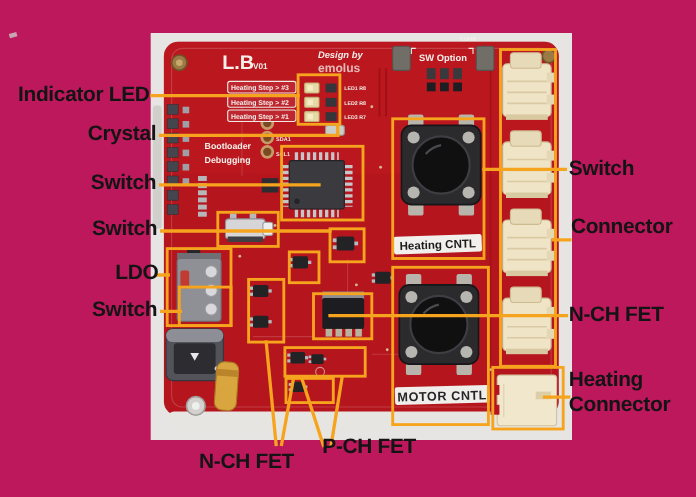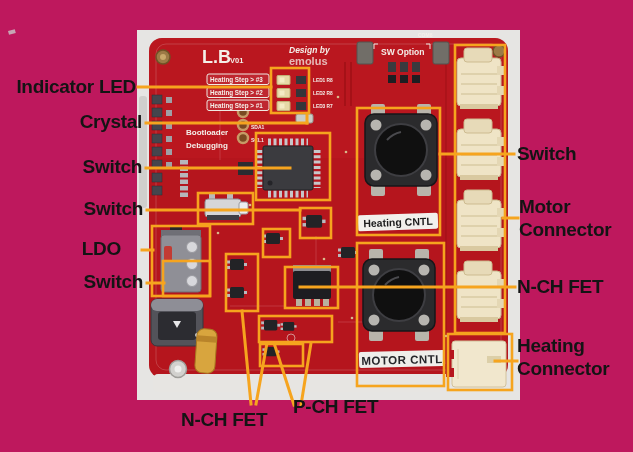"Motor" div { html: <div>Motor</div> -> none }
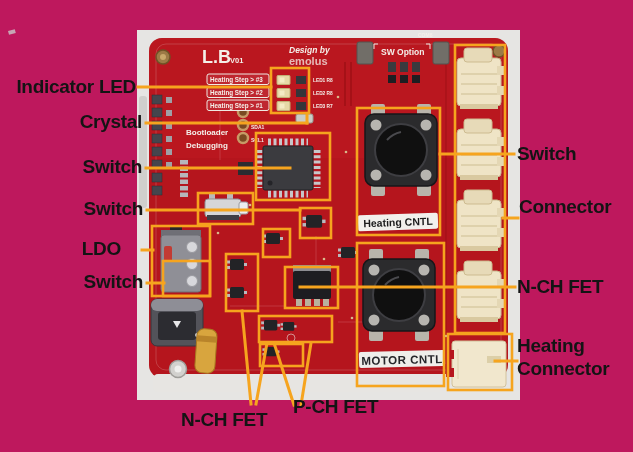"LDO" div.callout { right: 512px -> 489px }
